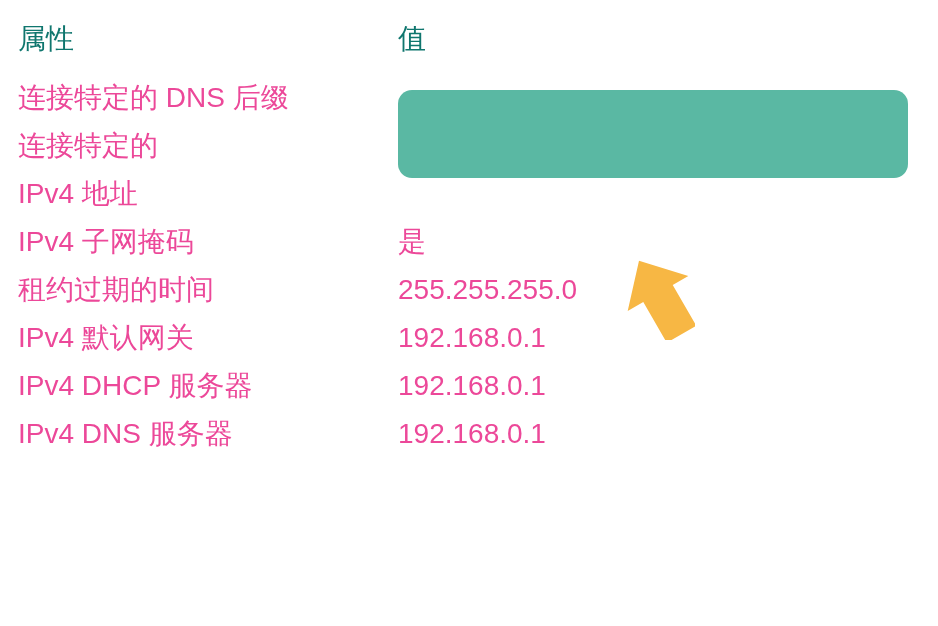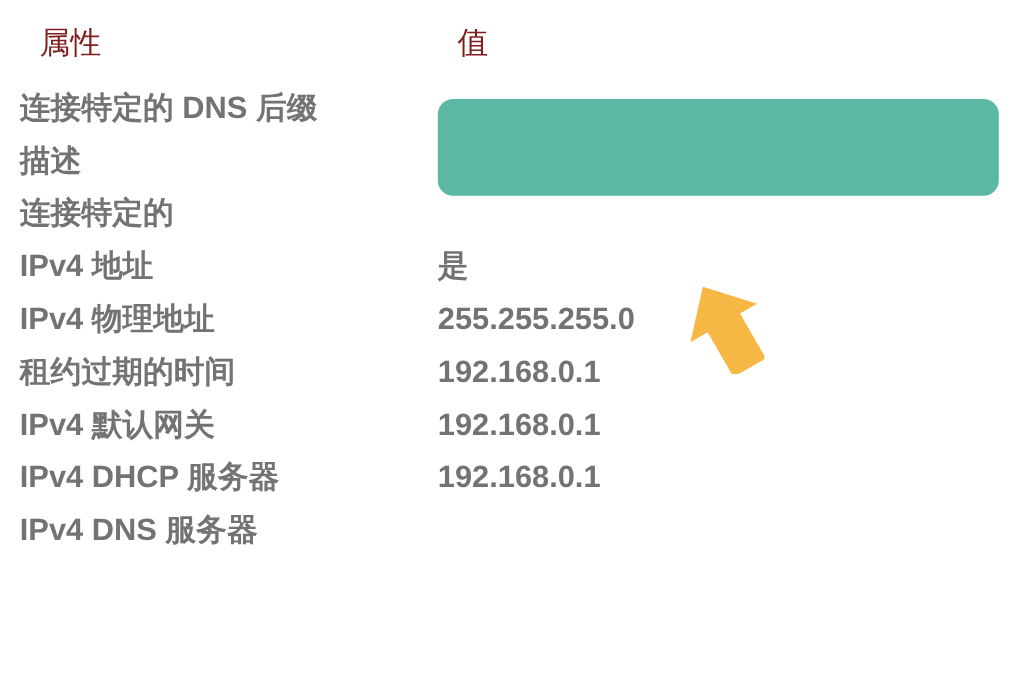"属性" .header-row { color: #7f1d1d -> #0f766e; margin-left: 18px -> none }
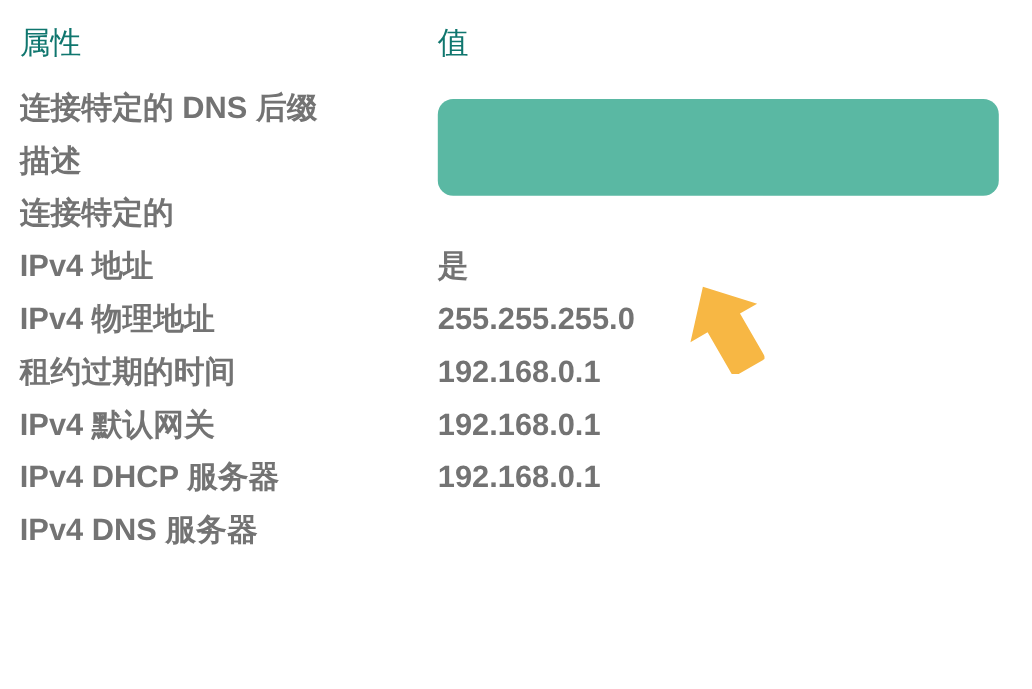"连接特定的 DNS 后缀" .row { color: #737373 -> #ec4899; font-weight: 700 -> 400 }
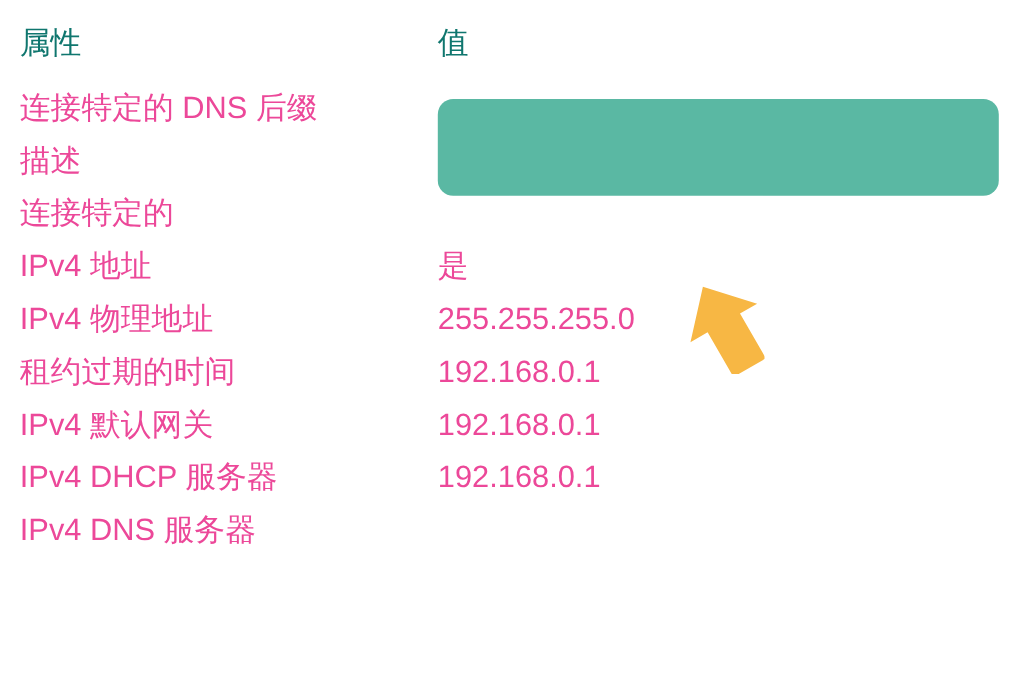"描述" div.row { html: <div>描述</div> -> none }
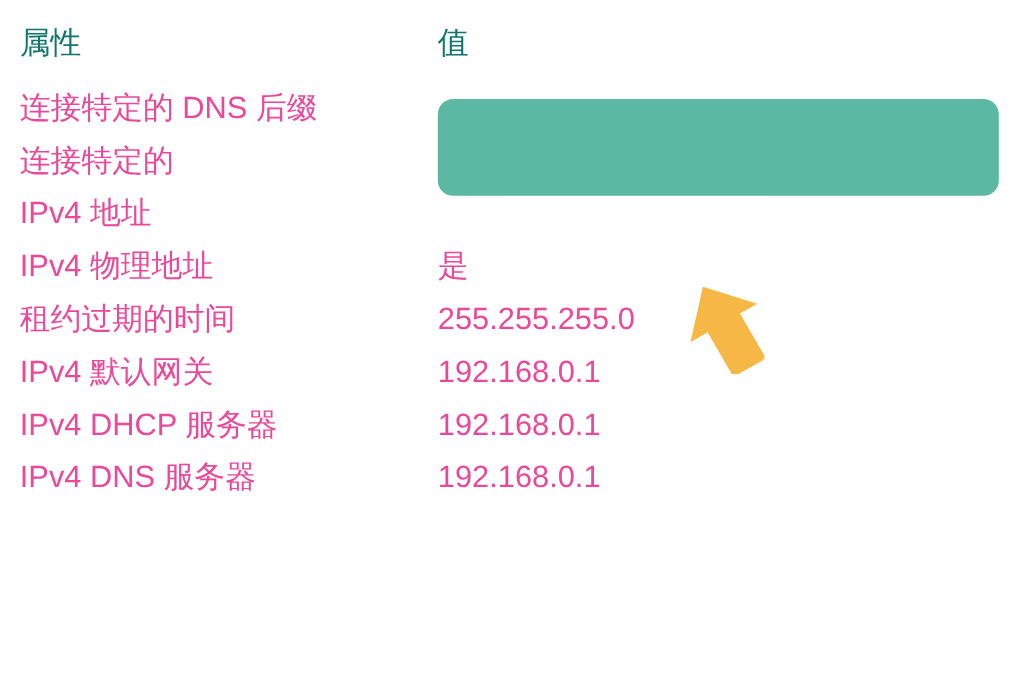"IPv4 物理地址" div.row { text: 物理地址 -> 子网掩码 }
